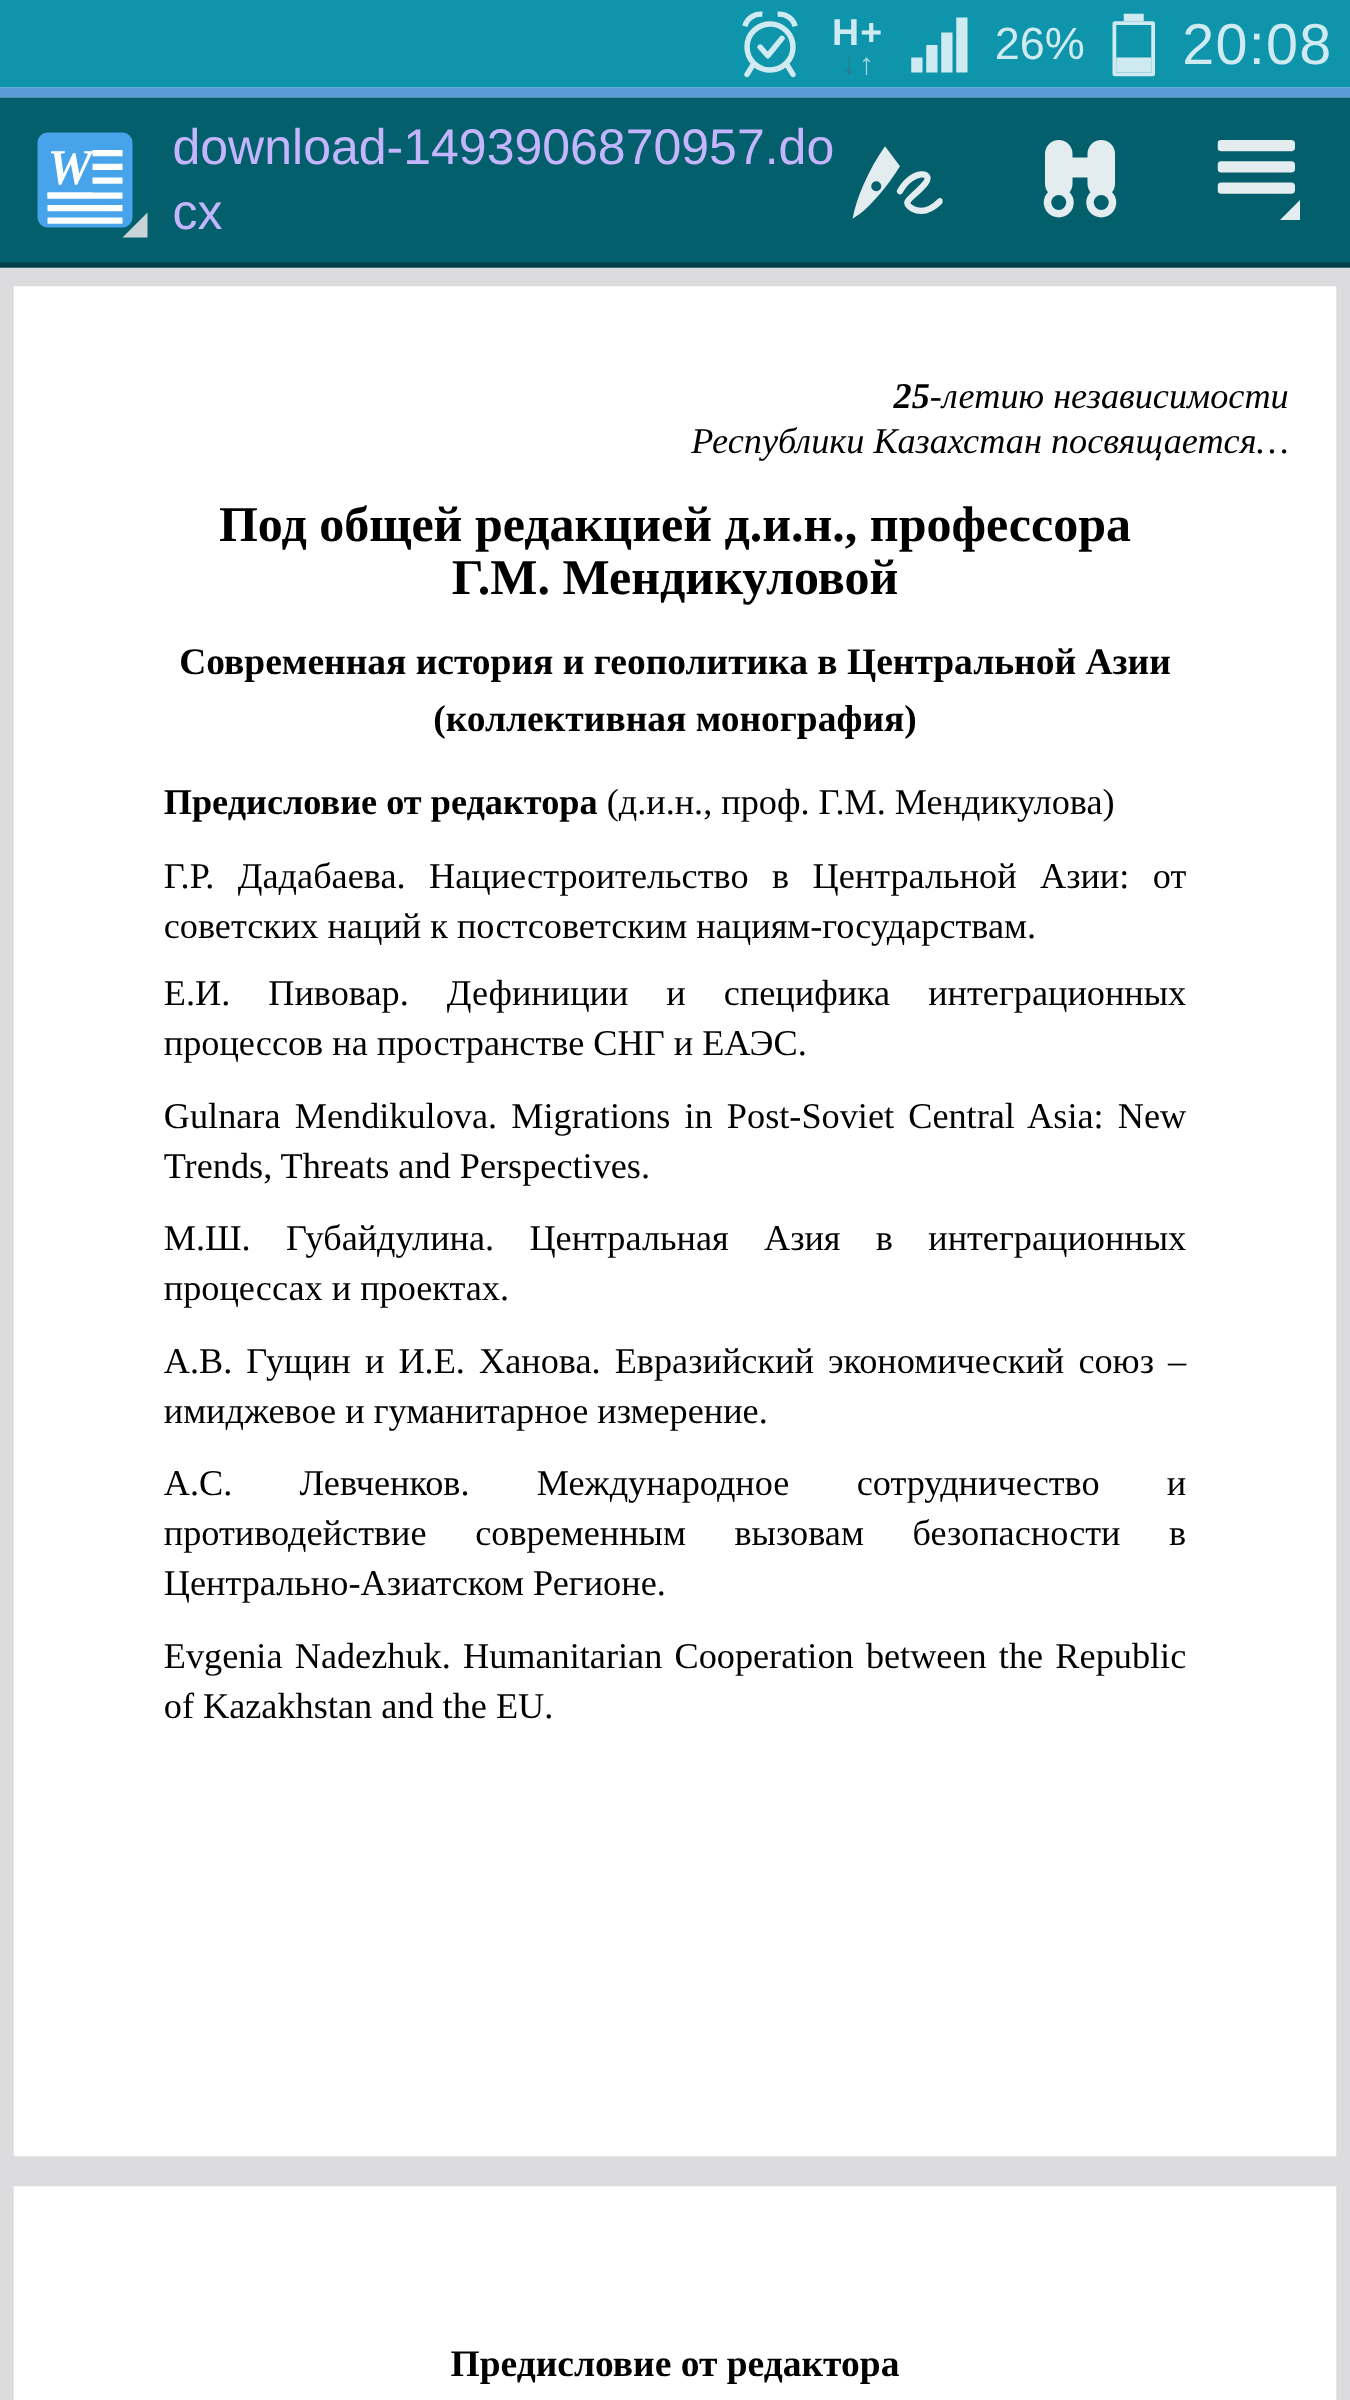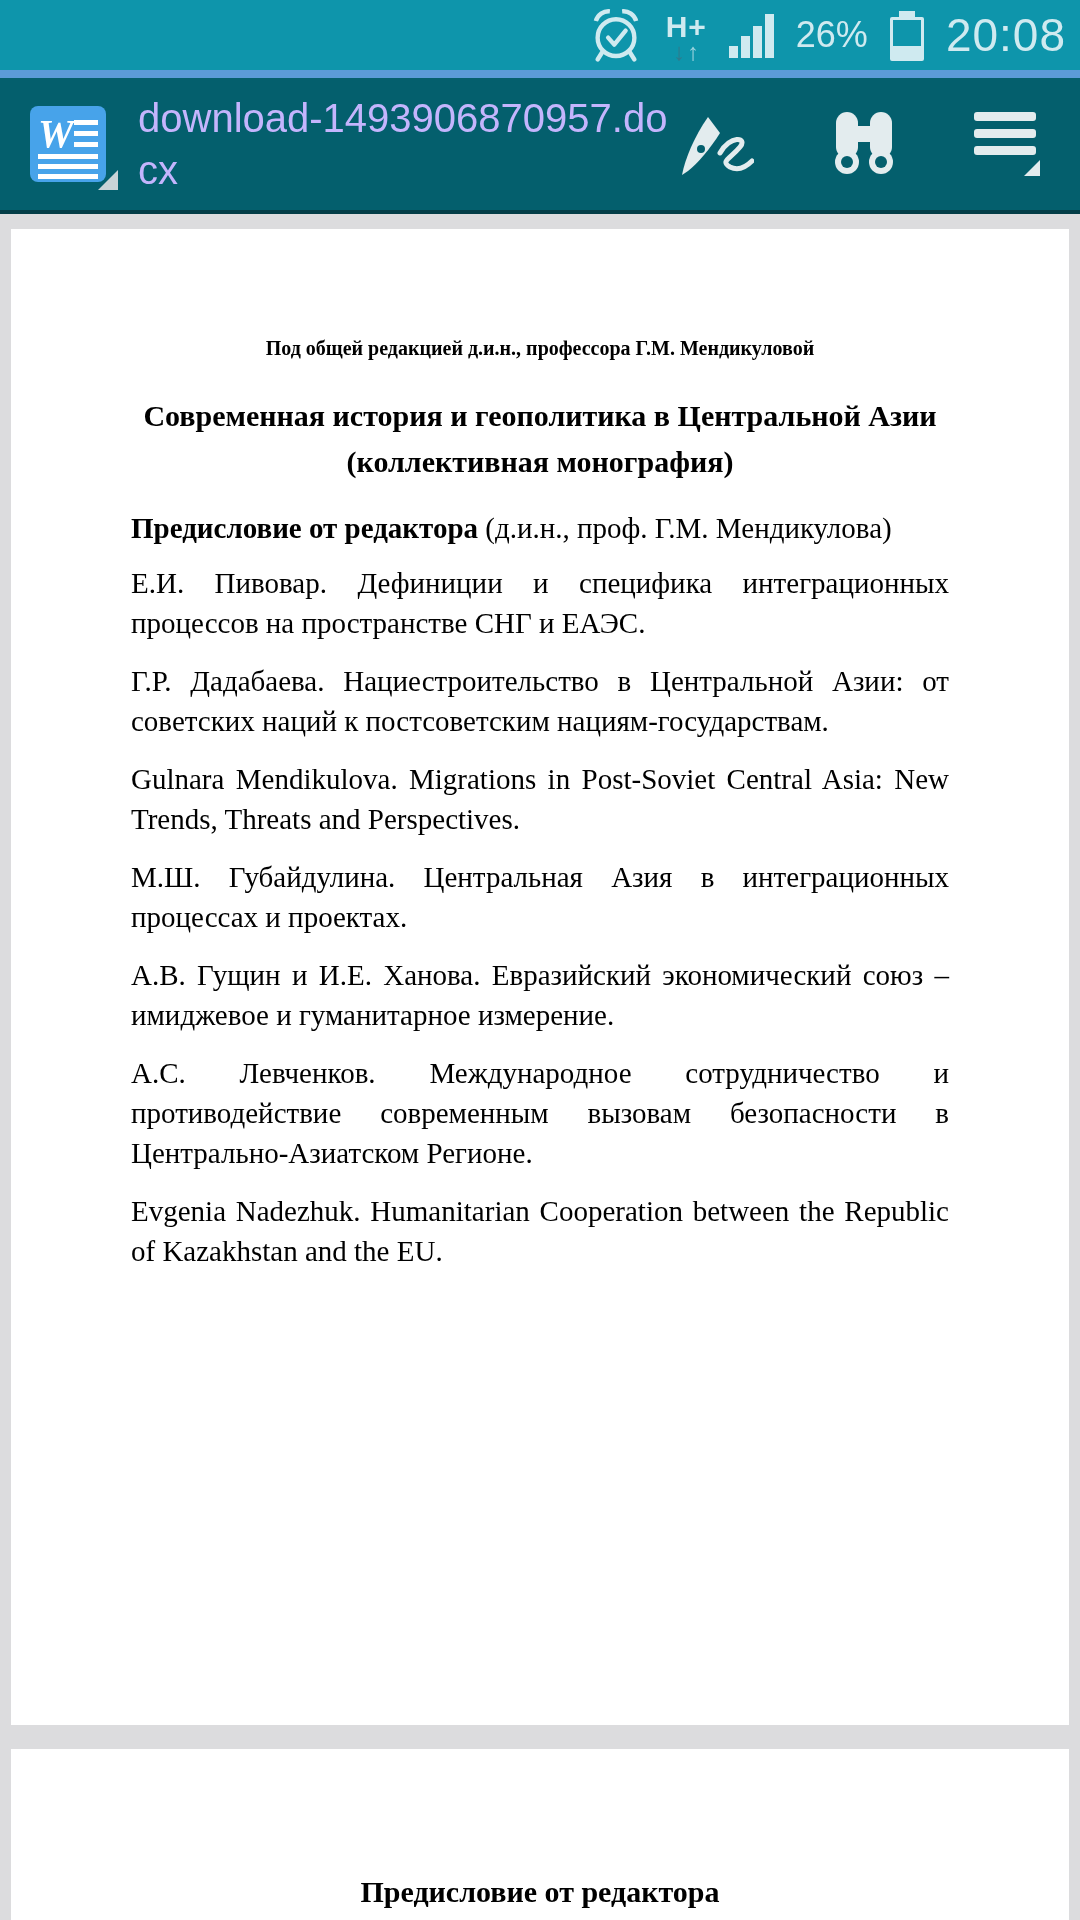"25-летию независимости" div.dedication { html: none -> <div> <b>25</b><span>-летию независимости</span><br> <span>Республики Казахстан посвящается…</span> </div> }
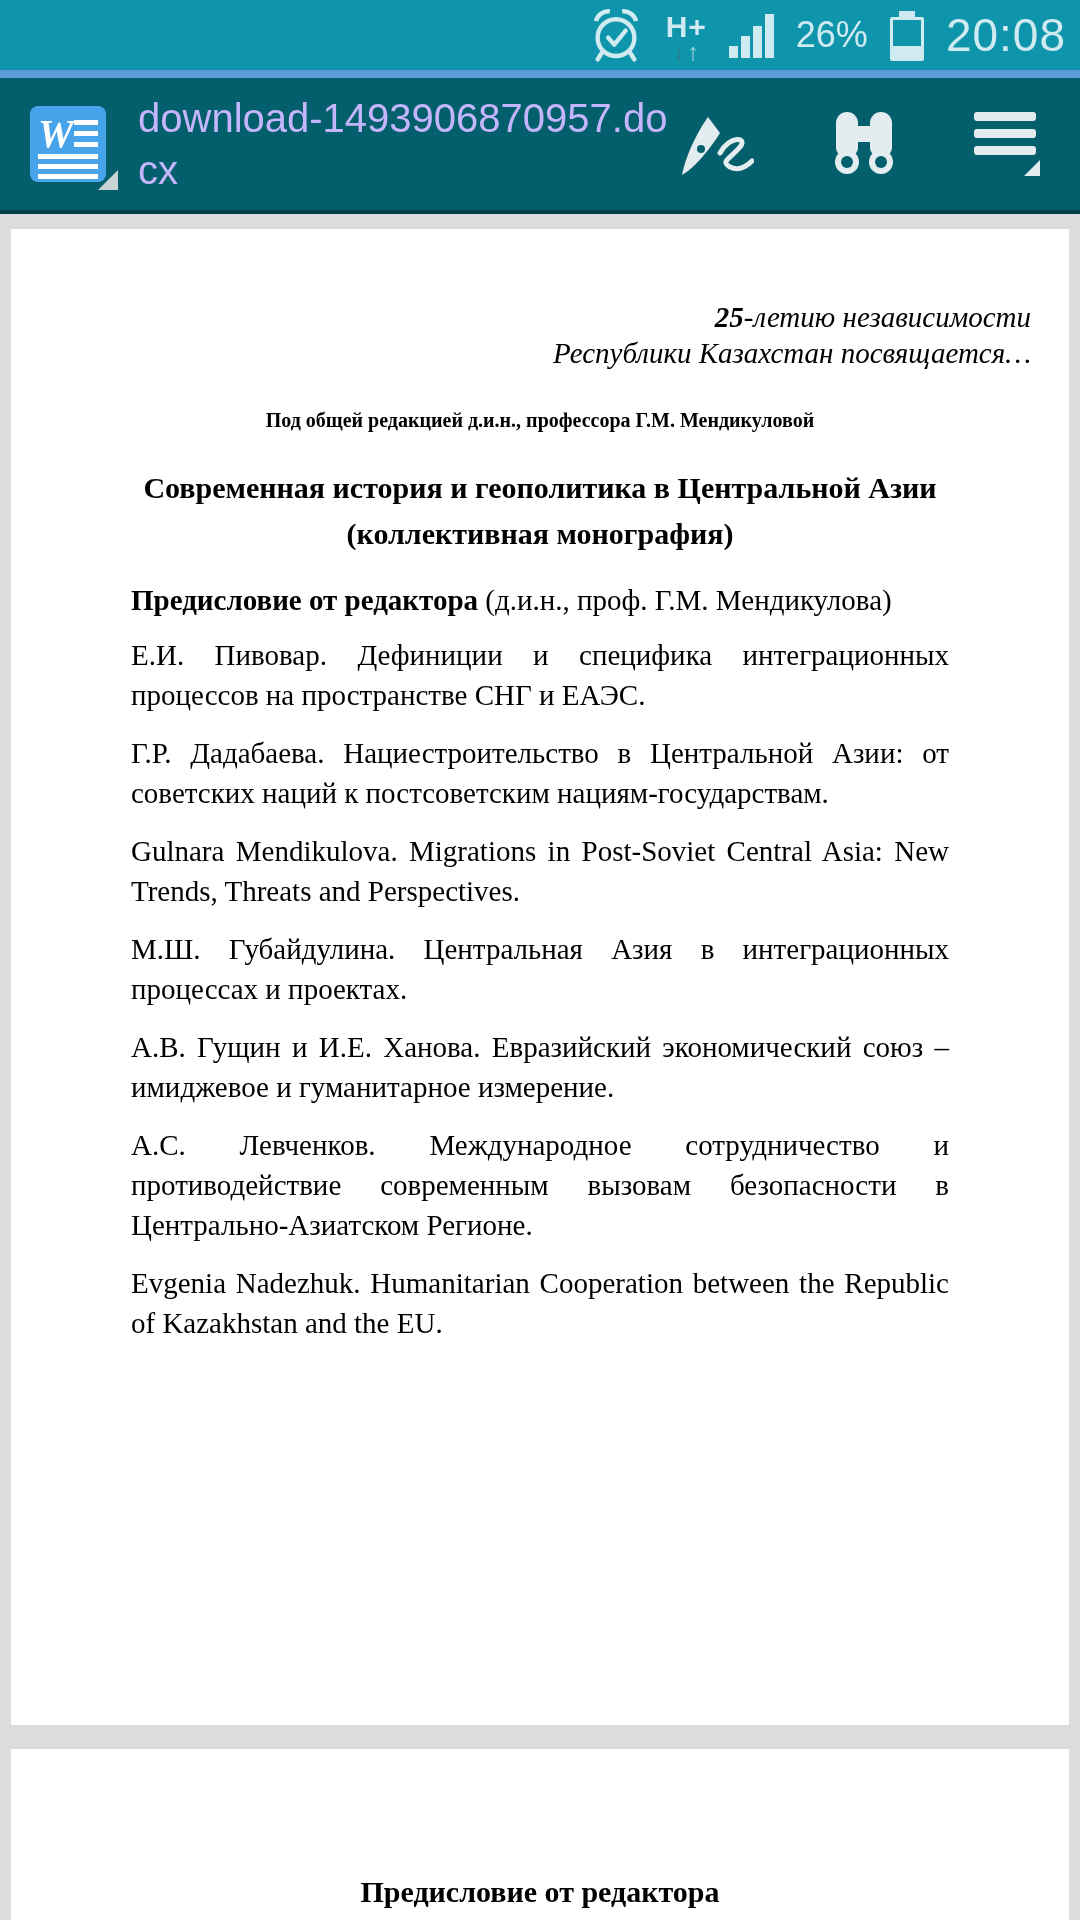"Под общей редакцией д.и.н., профессора" .editor-line { font-size: 20px -> 40px }
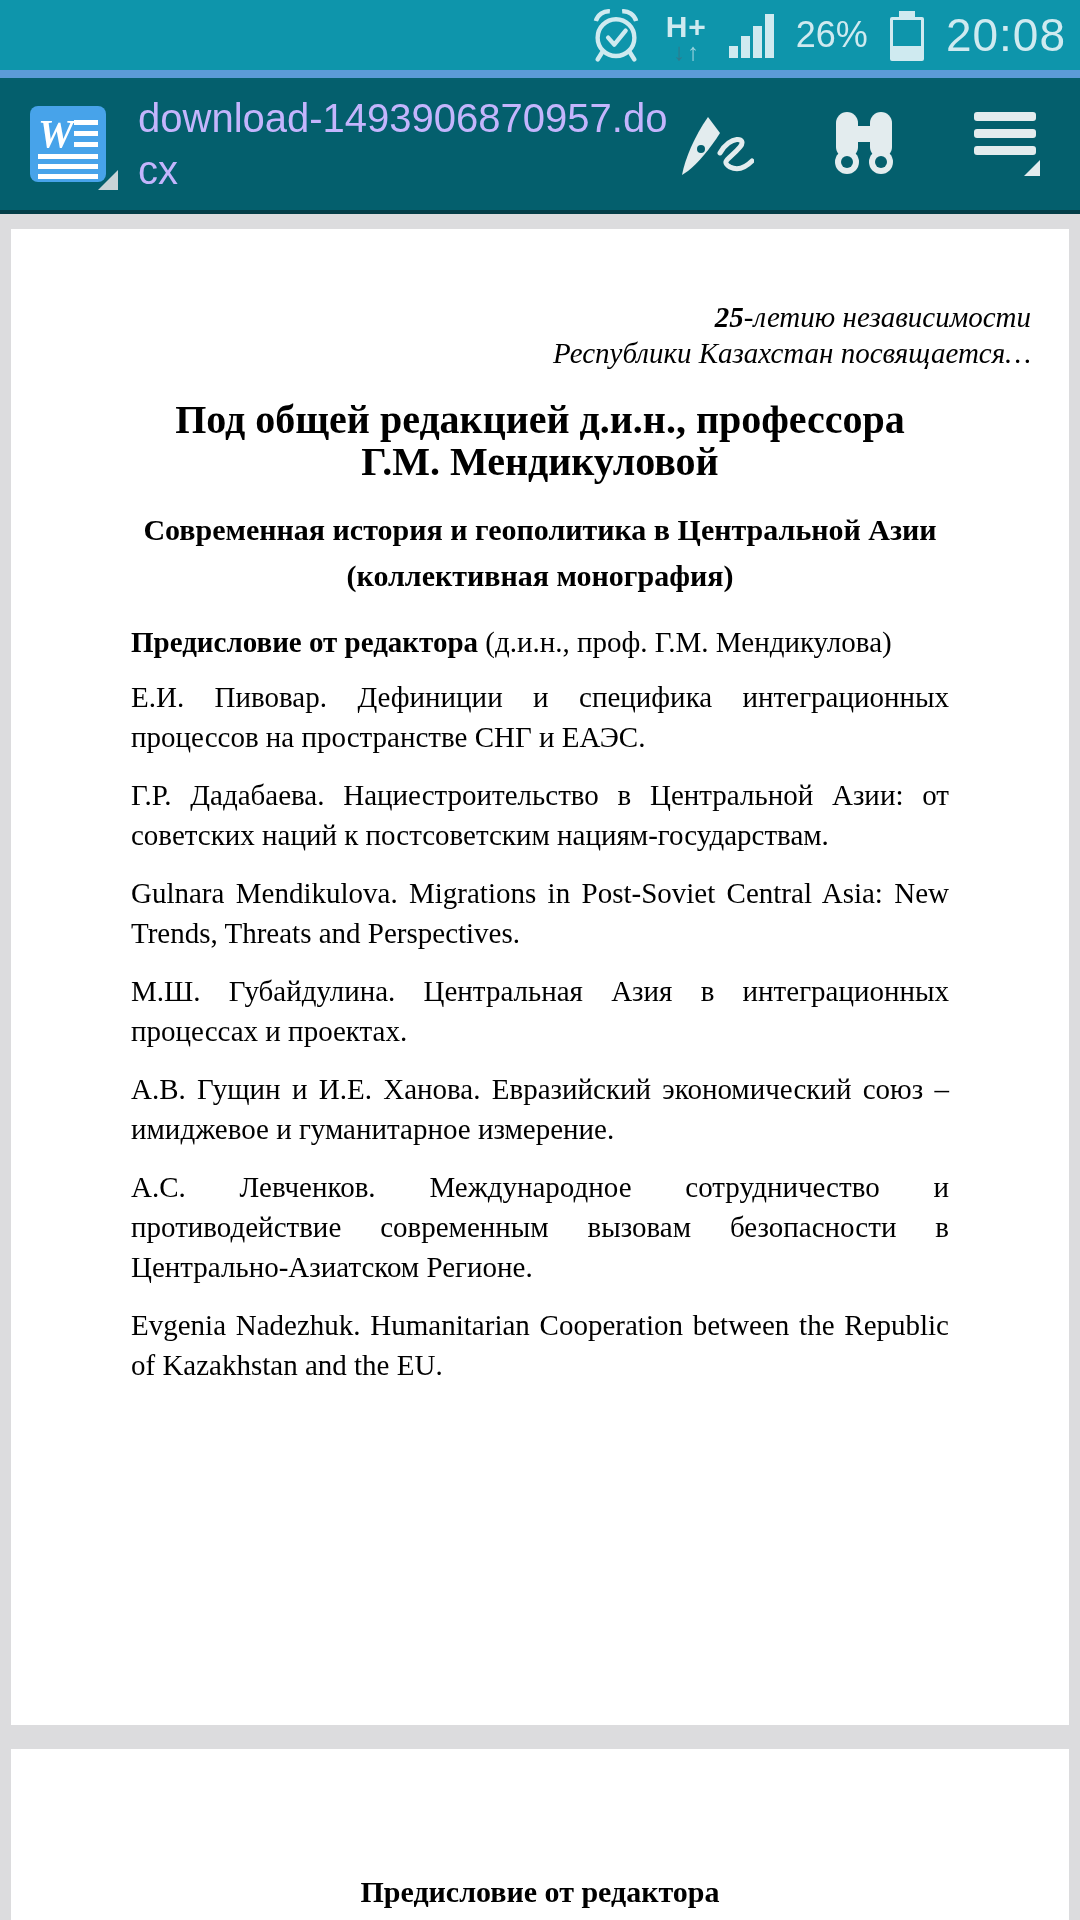"Е.И. Пивовар. Дефиниции и специфика" p.doc-p { order: before "Г.Р. Дадабаева. Нациестроительство в" -> after "Г.Р. Дадабаева. Нациестроительство в" }
